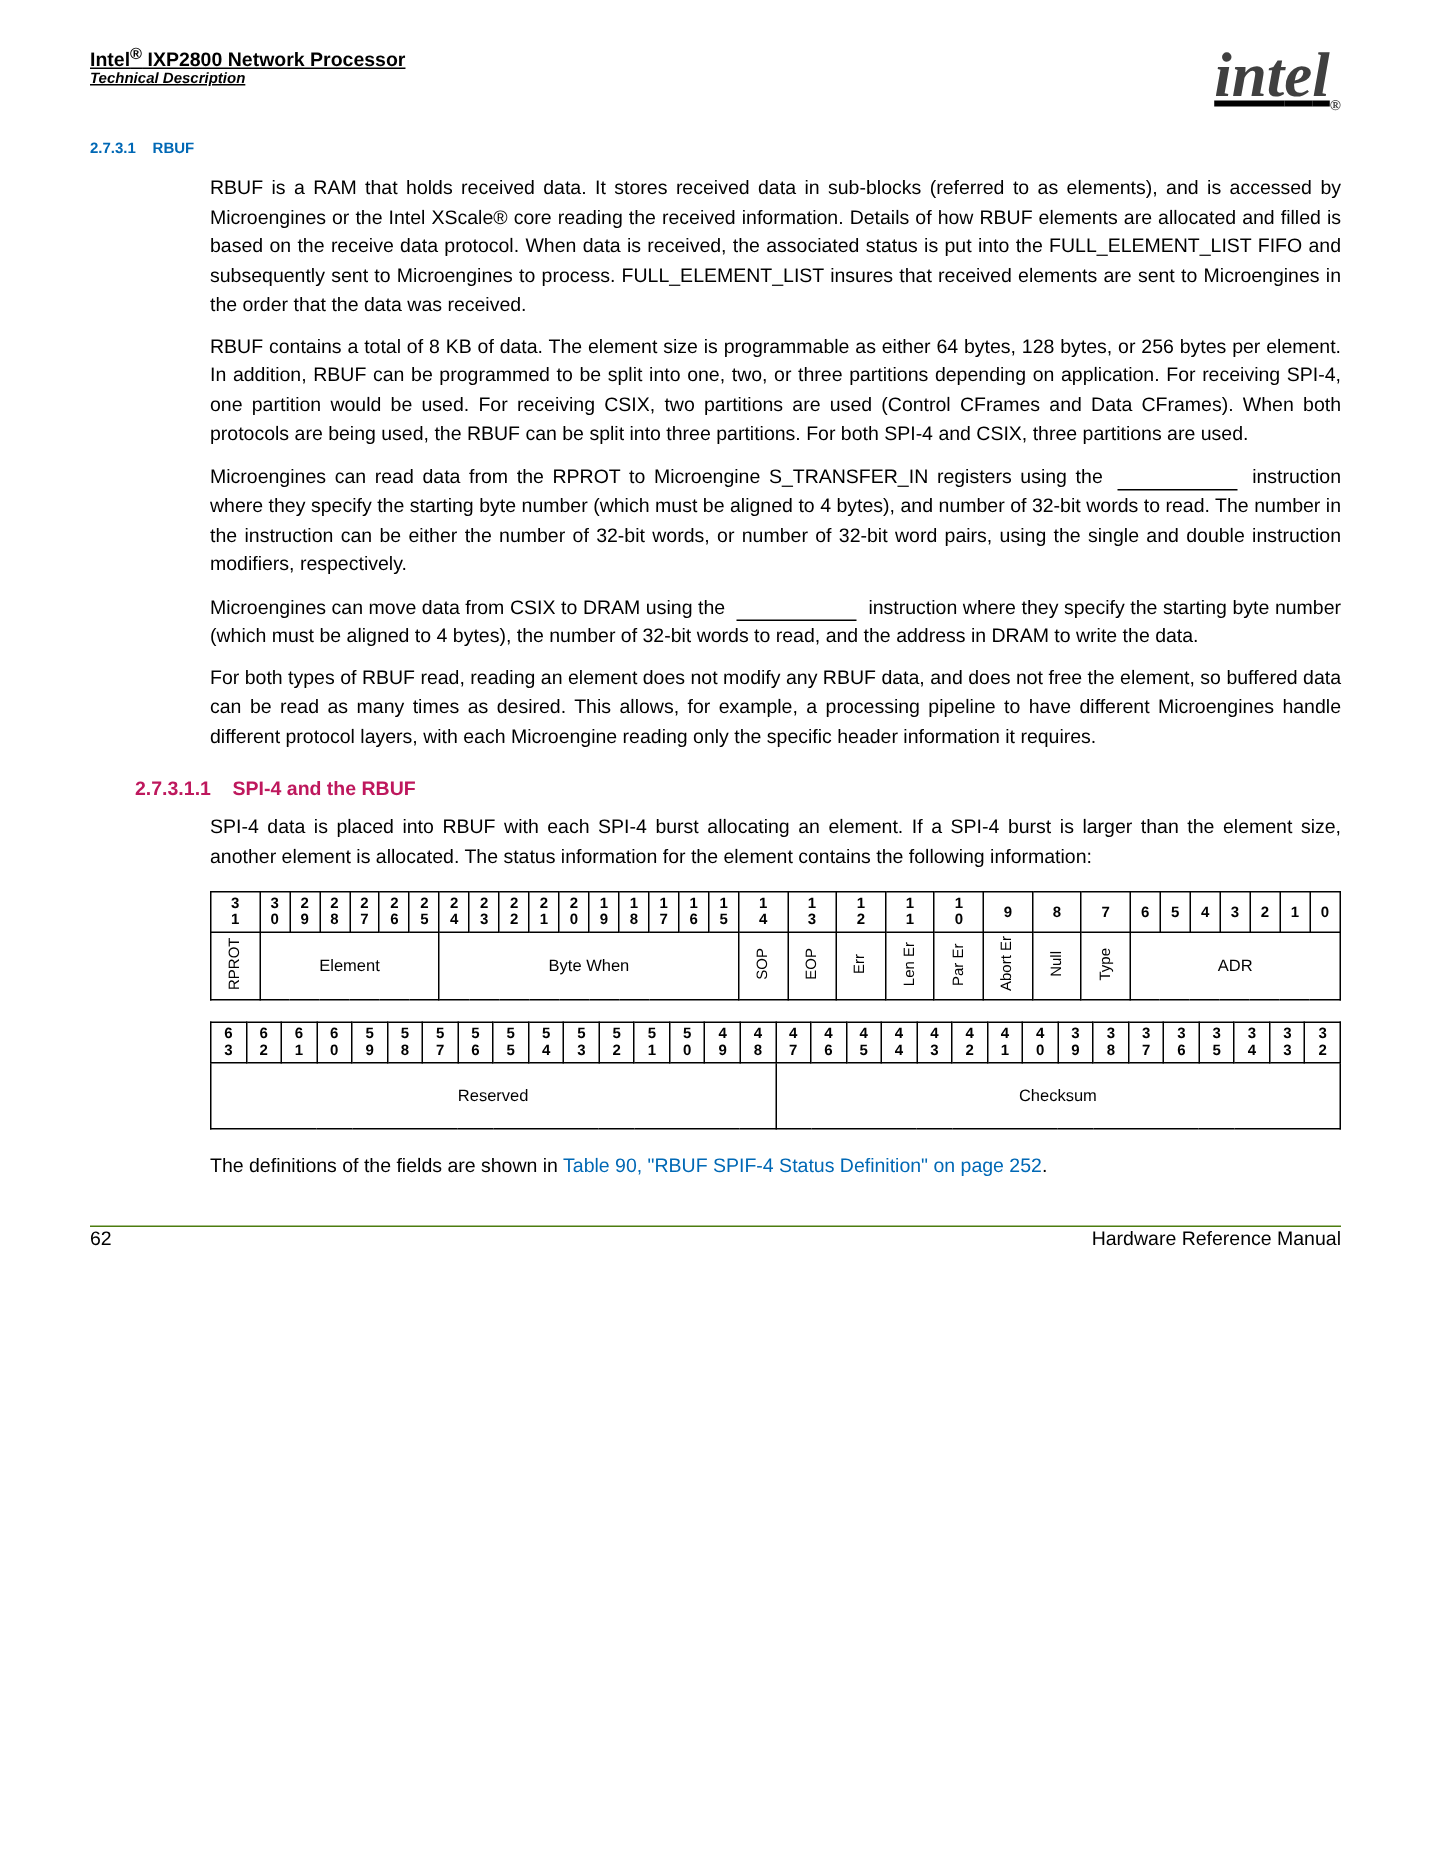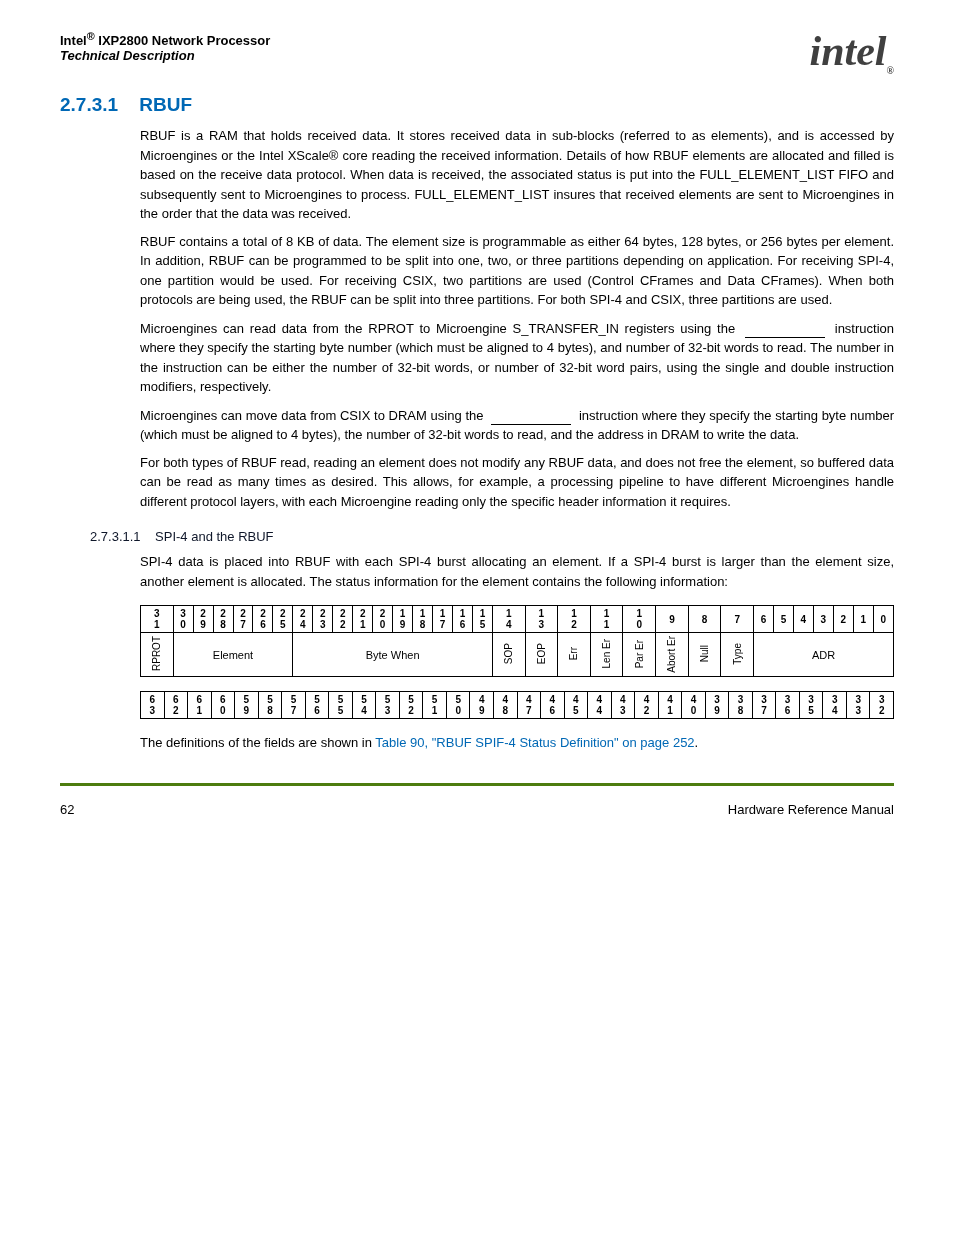"Intel® IXP2800 Network Processor" .header { text-decoration: none -> underline }
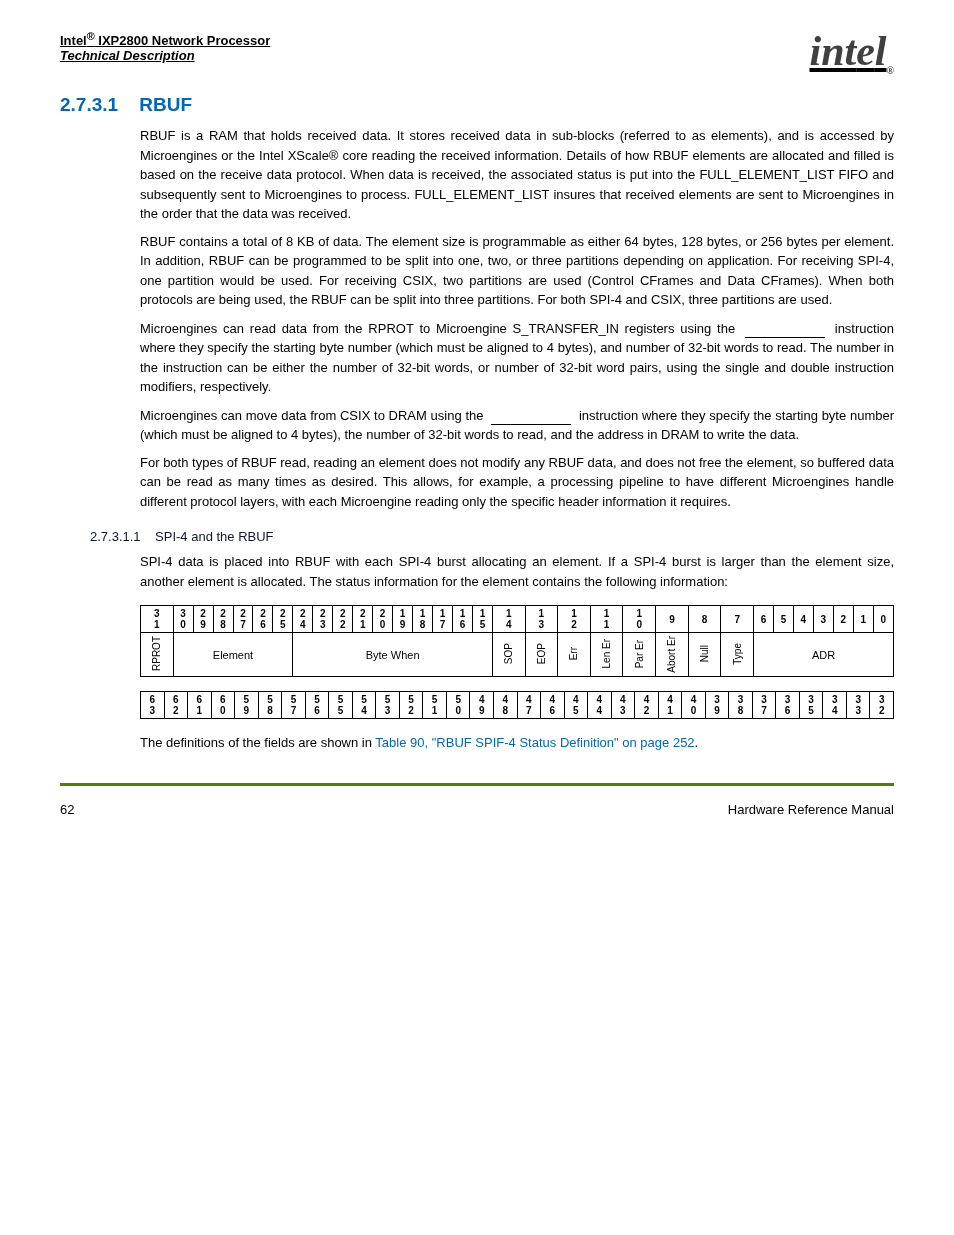"Technical Description" .header-text .subtitle { font-size: 13px -> 10px }
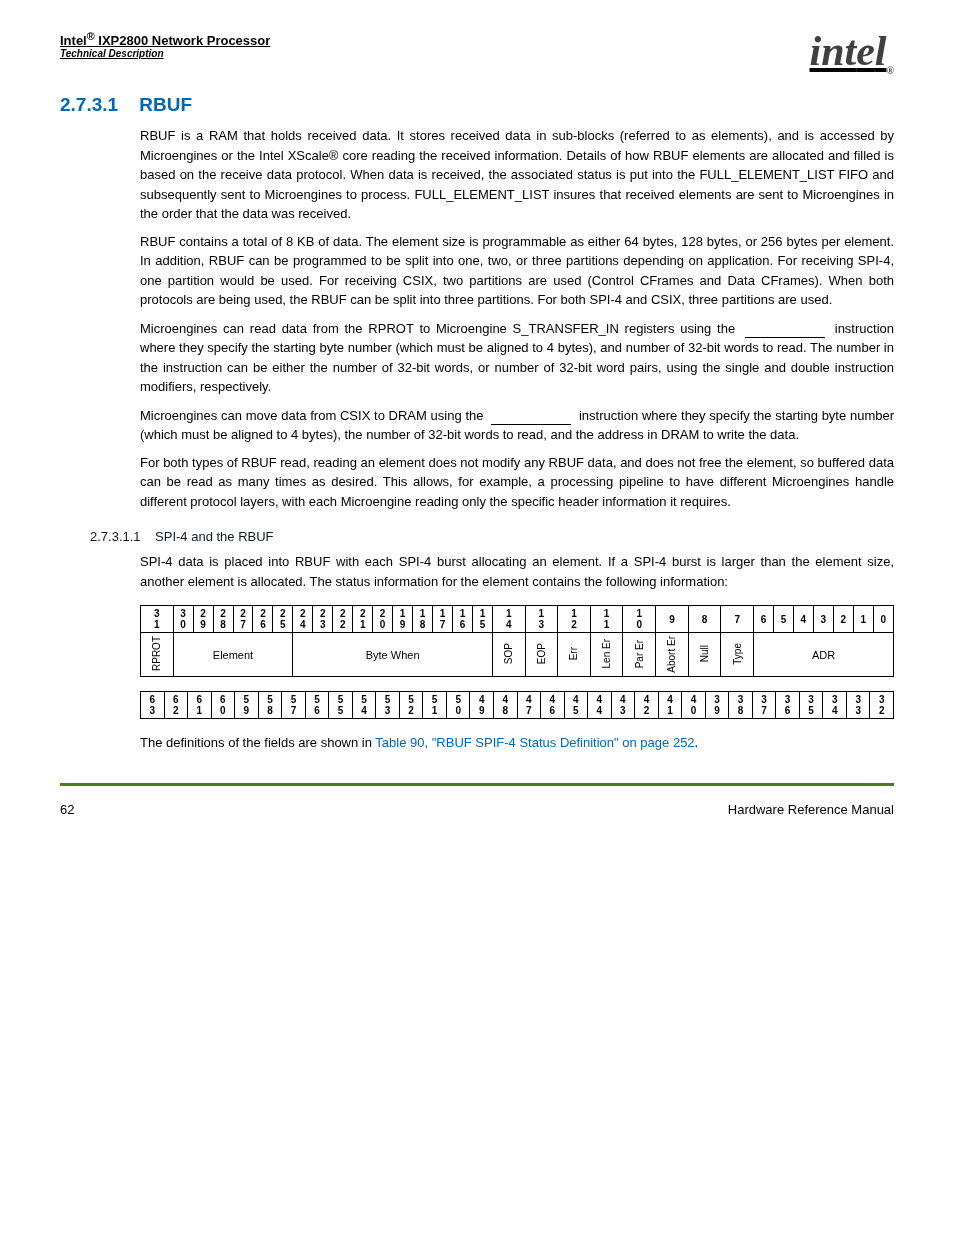"2.7.3.1 RBUF" .section-title { font-size: 19px -> 10px }
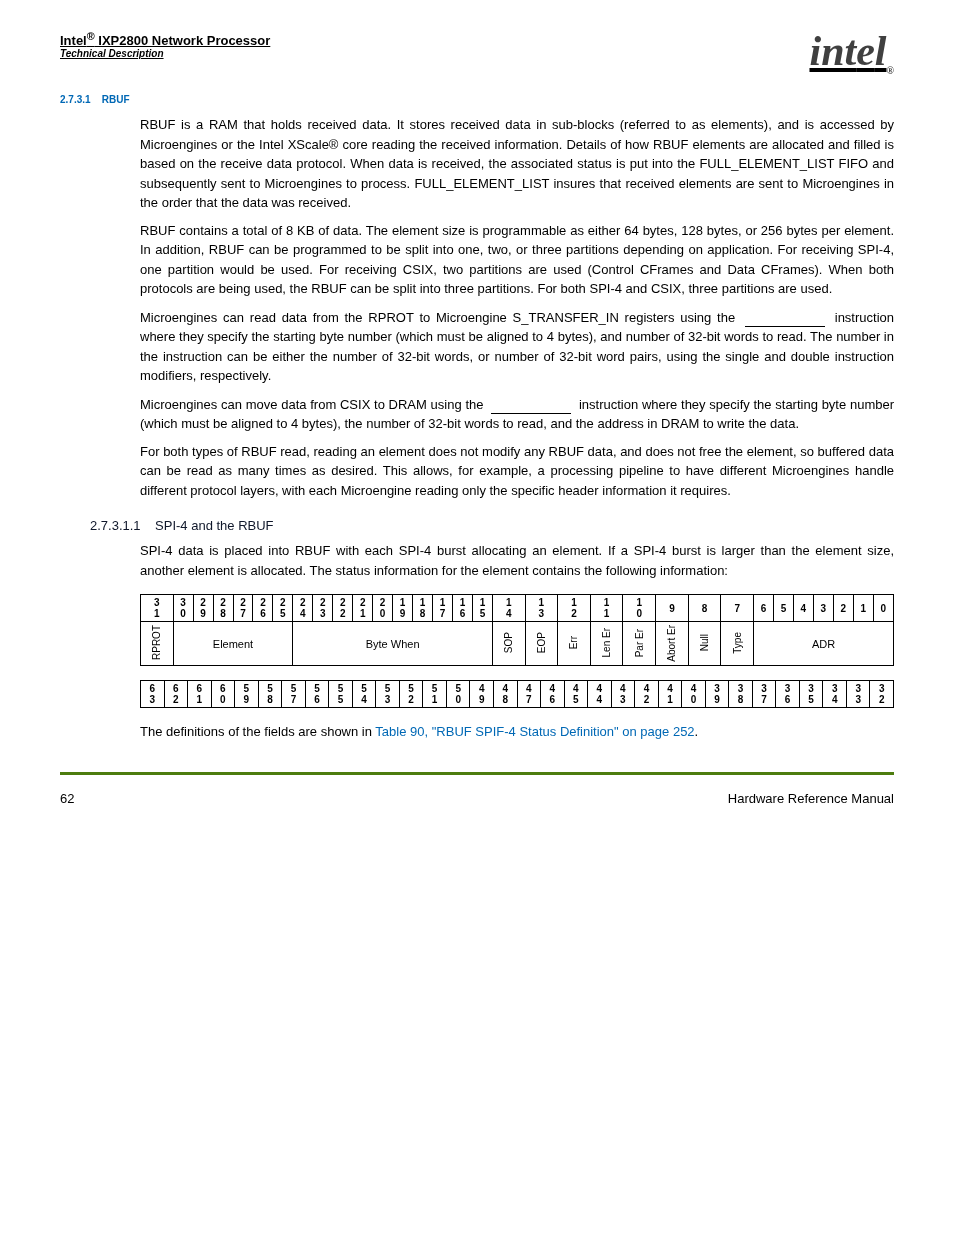"2.7.3.1.1 SPI-4 and the RBUF" .subsection-title { color: #0f172a -> #be185d; font-weight: normal -> bold }
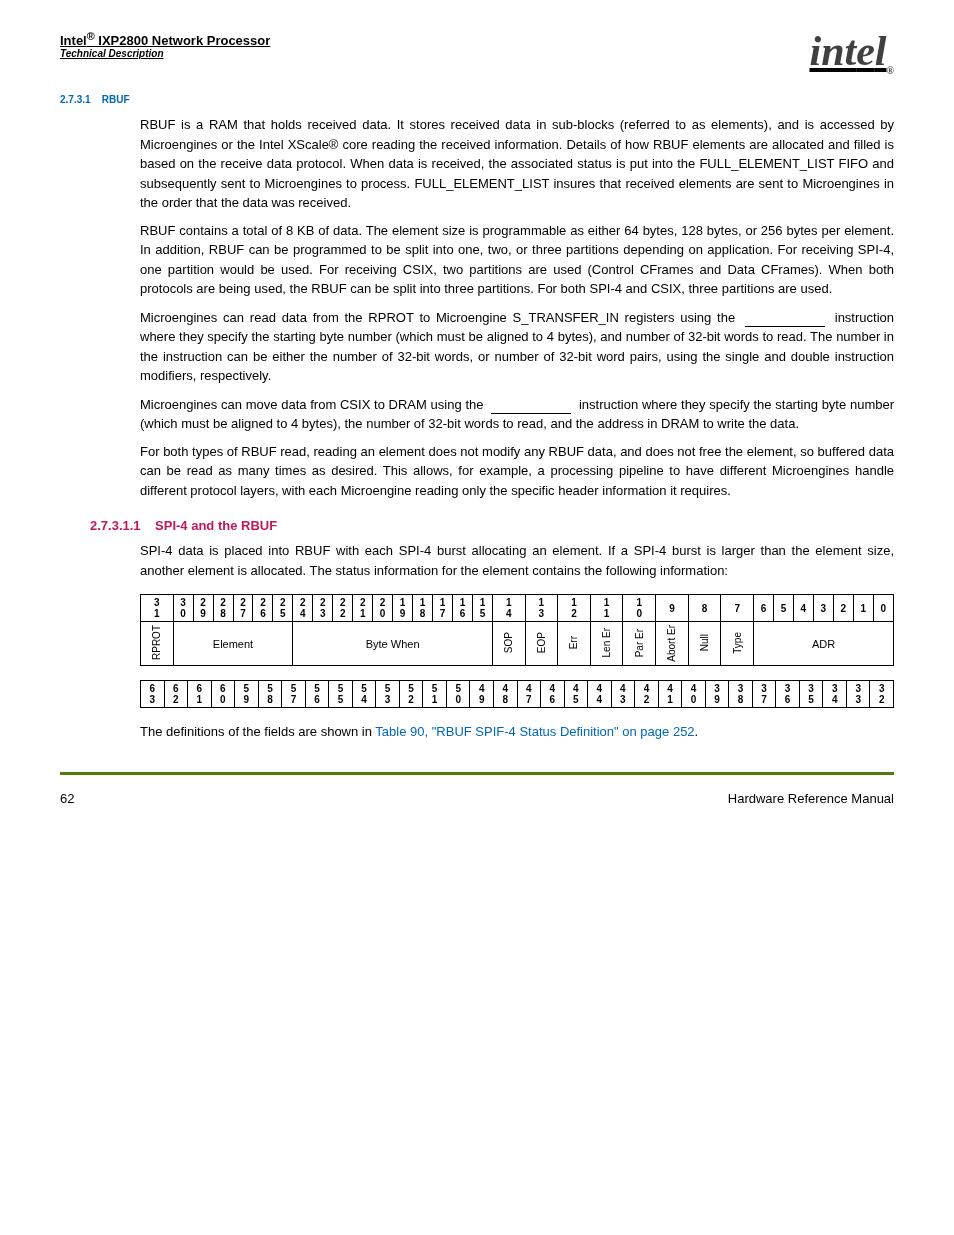"Reserved" tr.field-row { html: none -> <tr> <td>Reserved</td> <td>Checksum</td> </tr> }
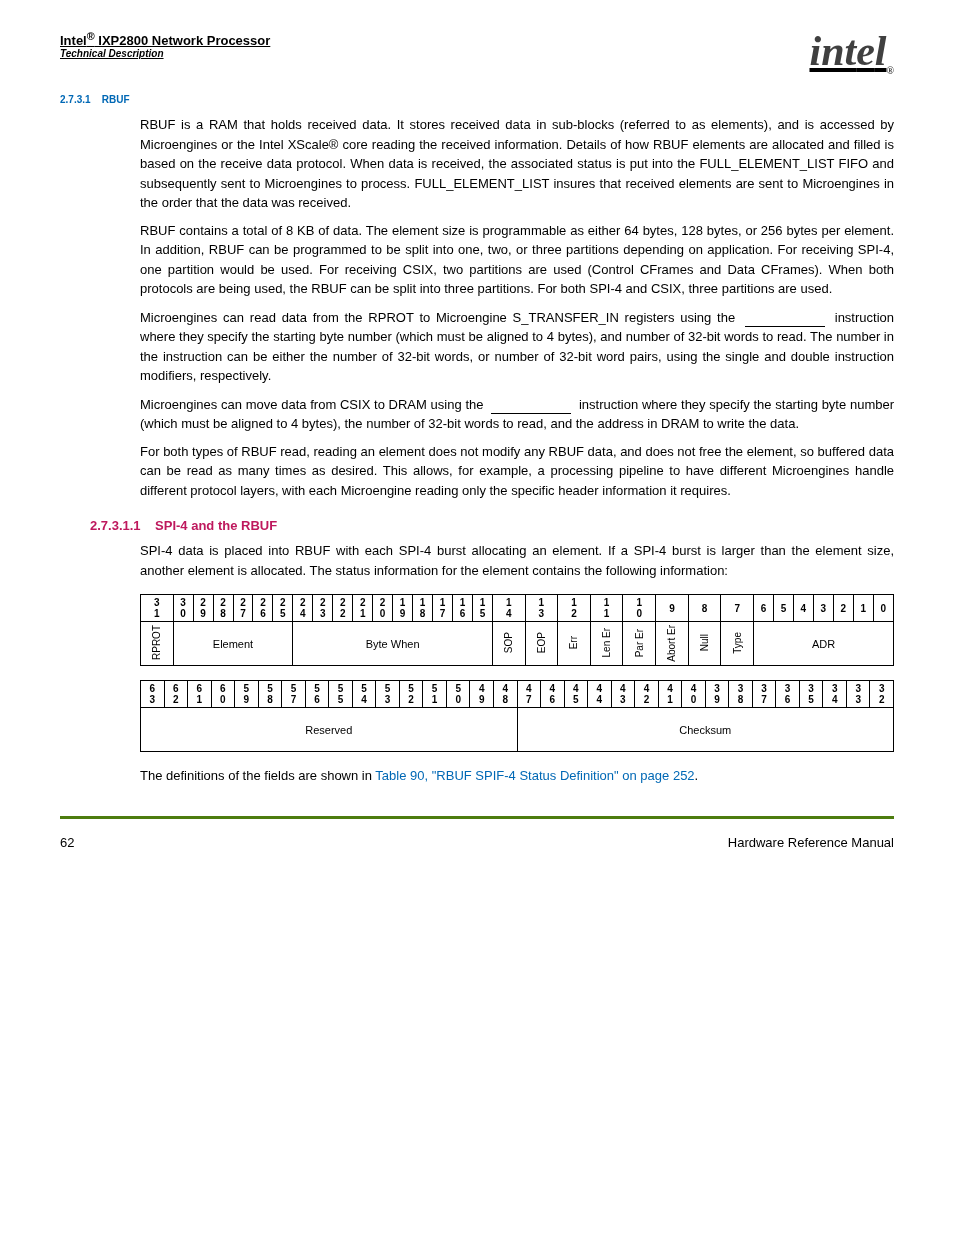"62" .footer { border-top: 3px solid #4d7c0f -> 1px solid #4d7c0f; padding-top: 16px -> 0 }
